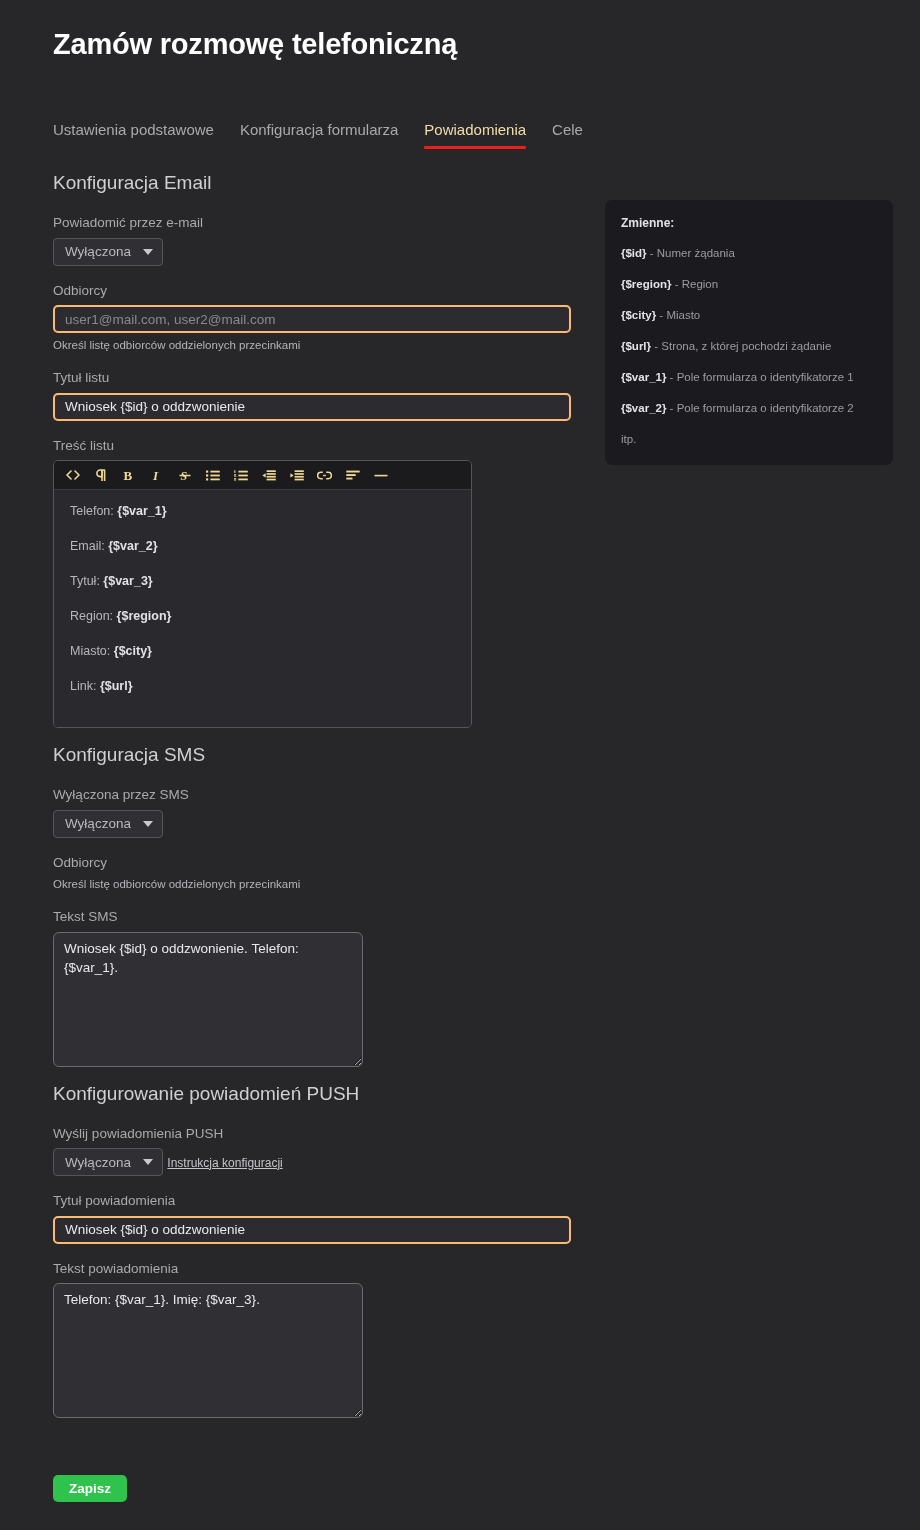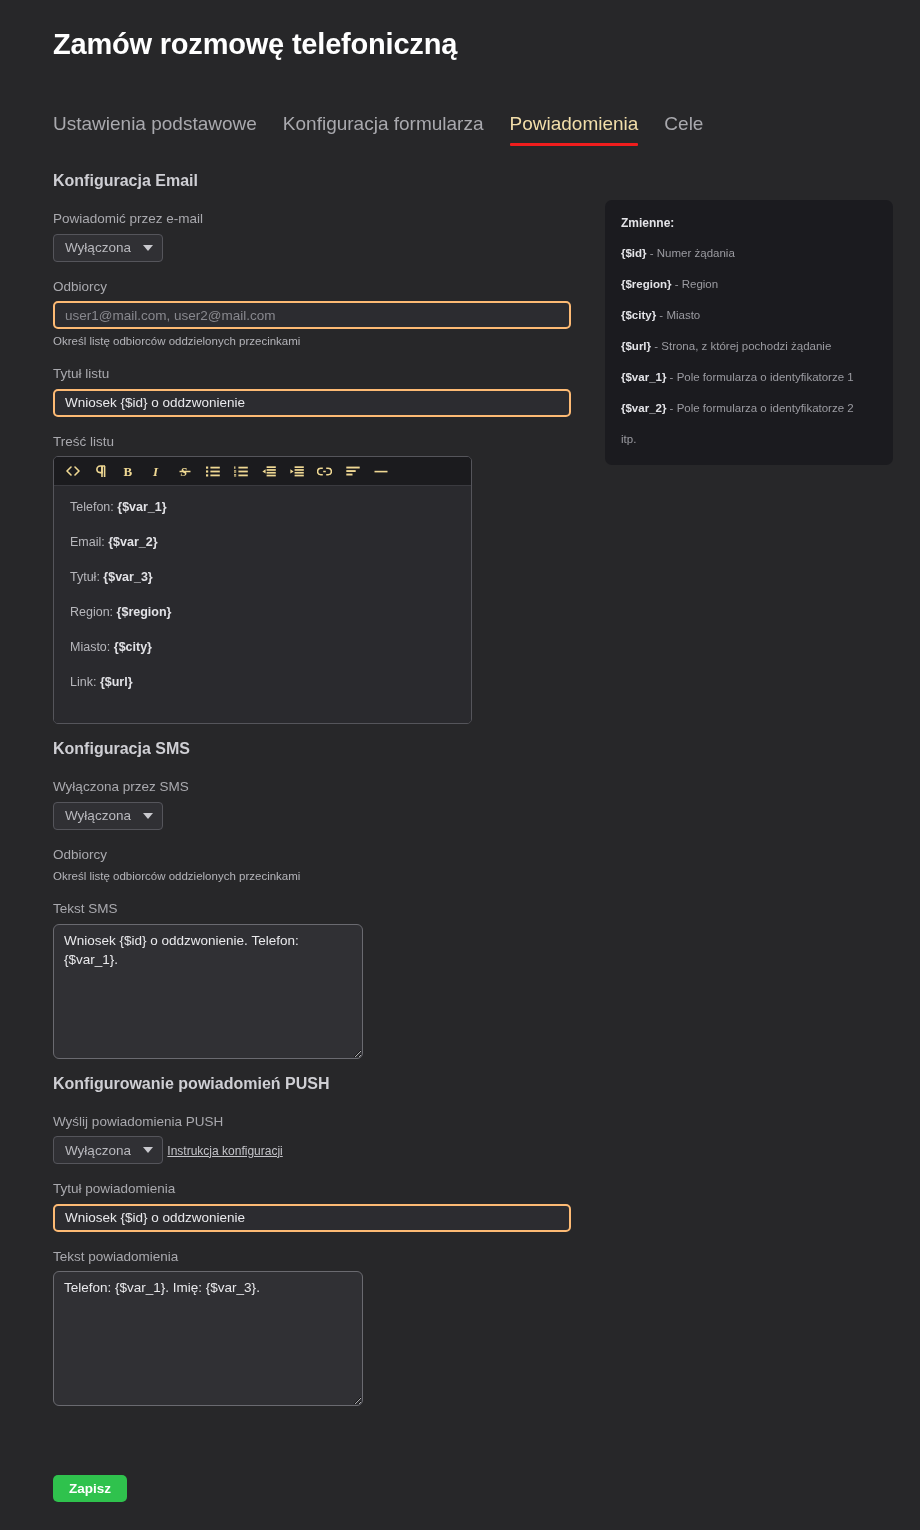"Ustawienia podstawowe" .tab { font-size: 19px -> 15px; margin-top: none -> 8px }
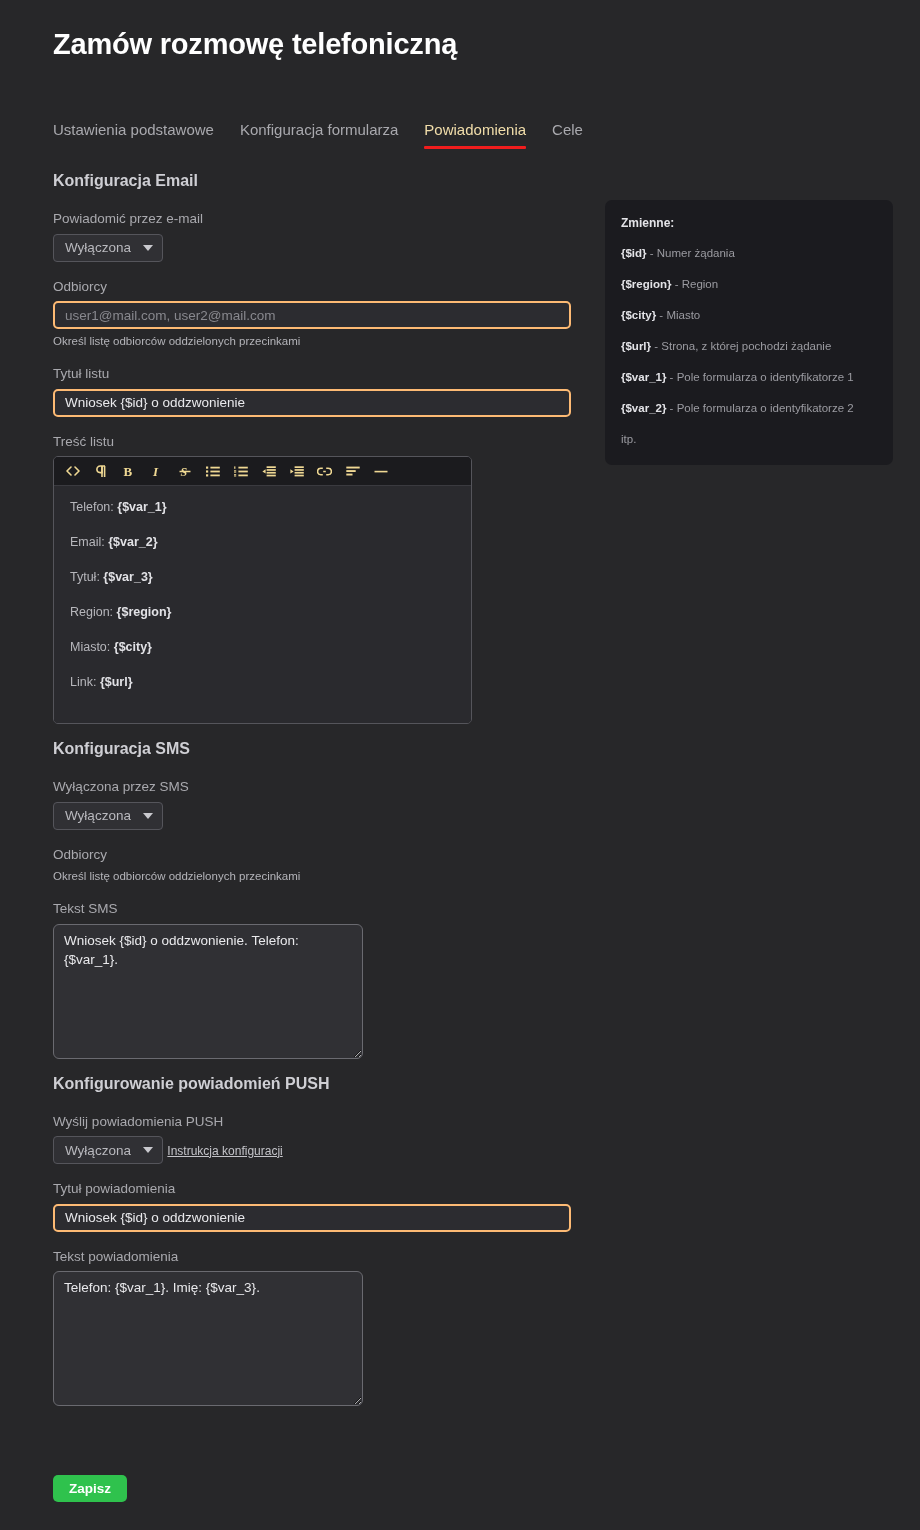"Konfiguracja Email" .section-title { font-size: 16px -> 19px; font-weight: bold -> normal }
